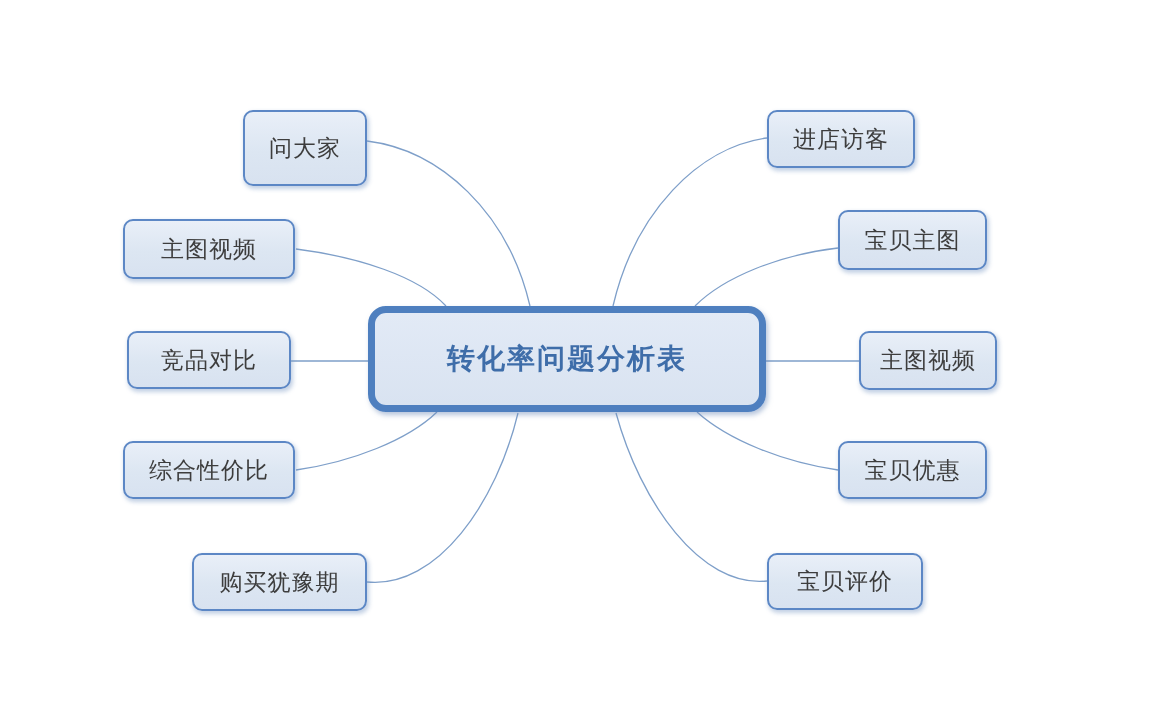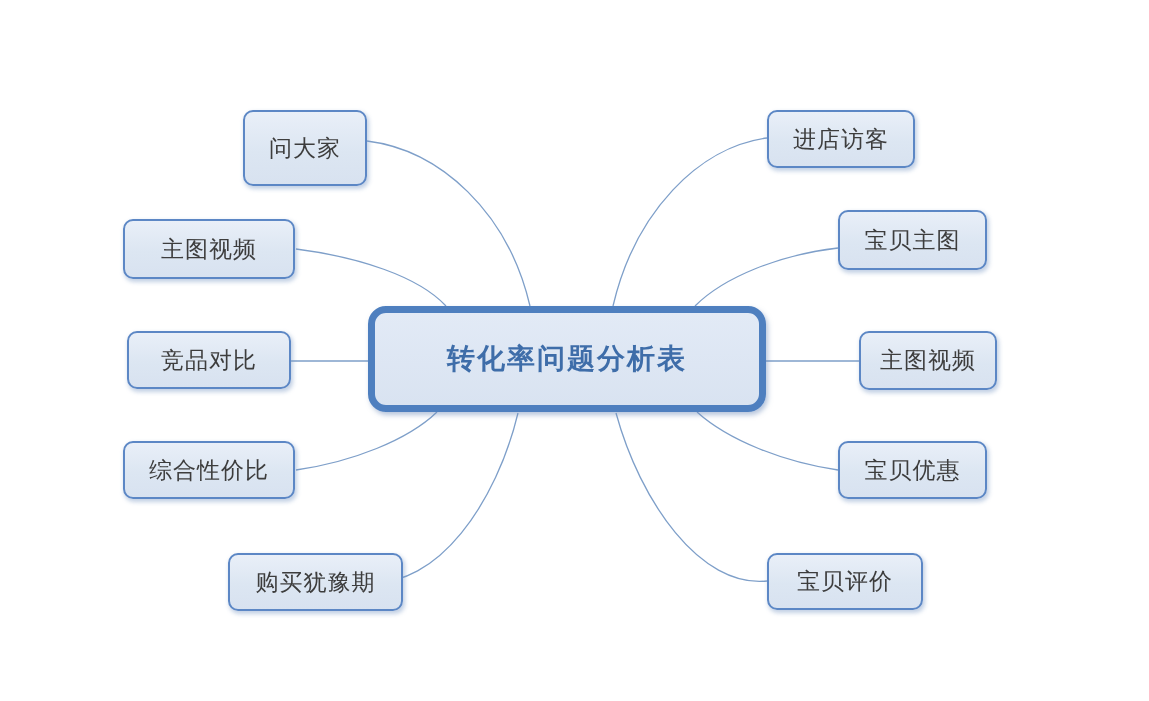"购买犹豫期" div.node { margin-left: 36px -> none }
